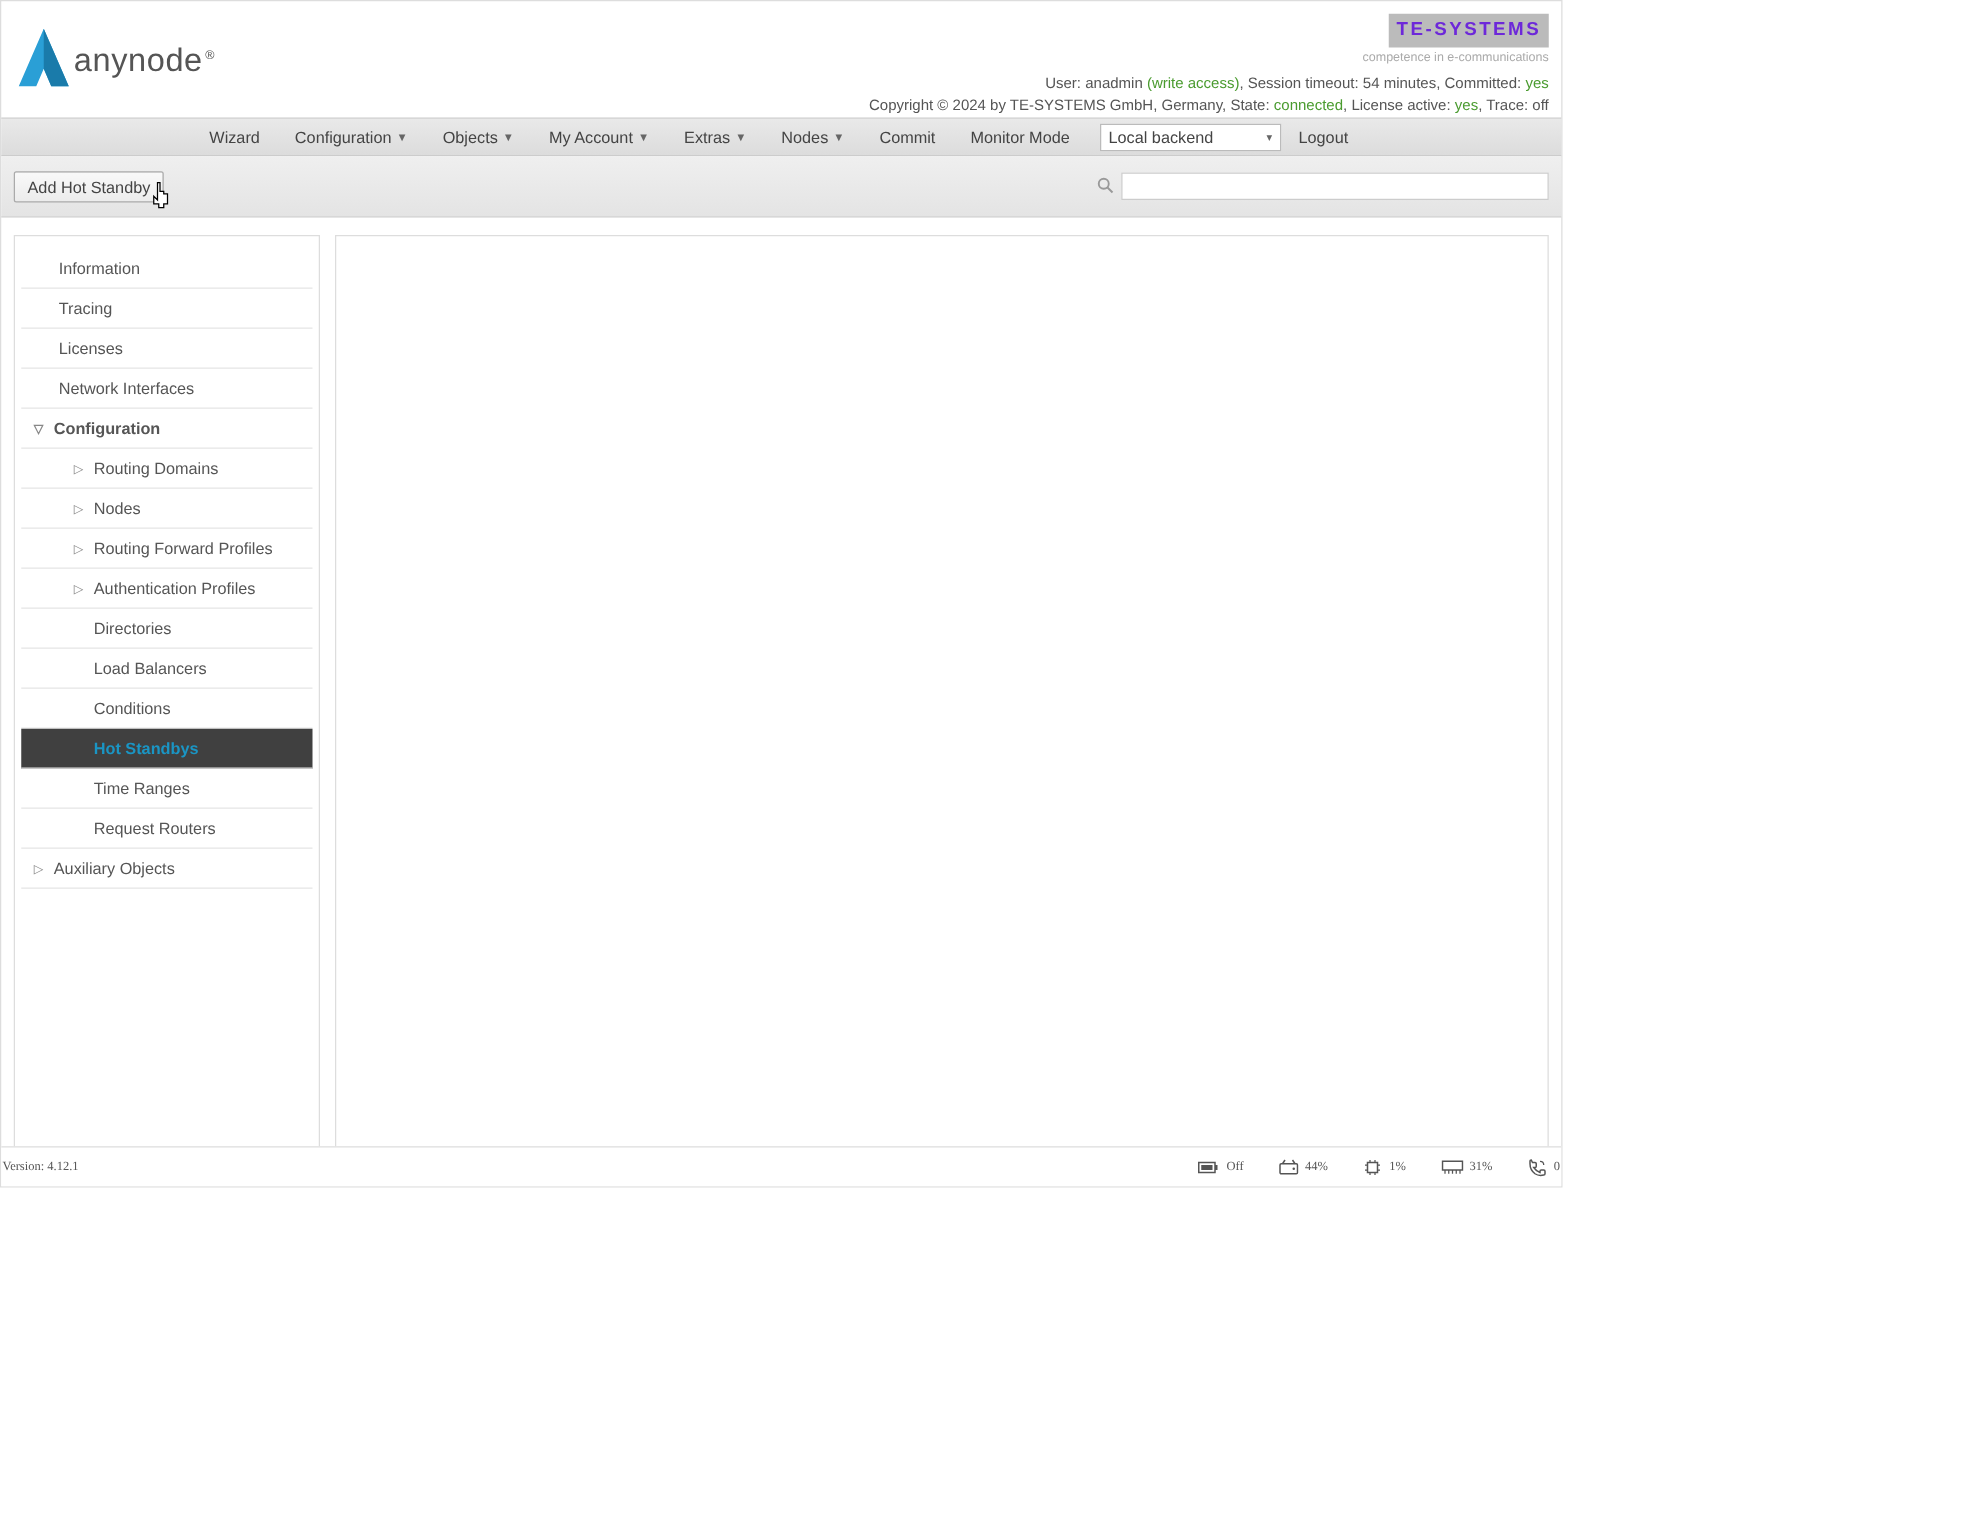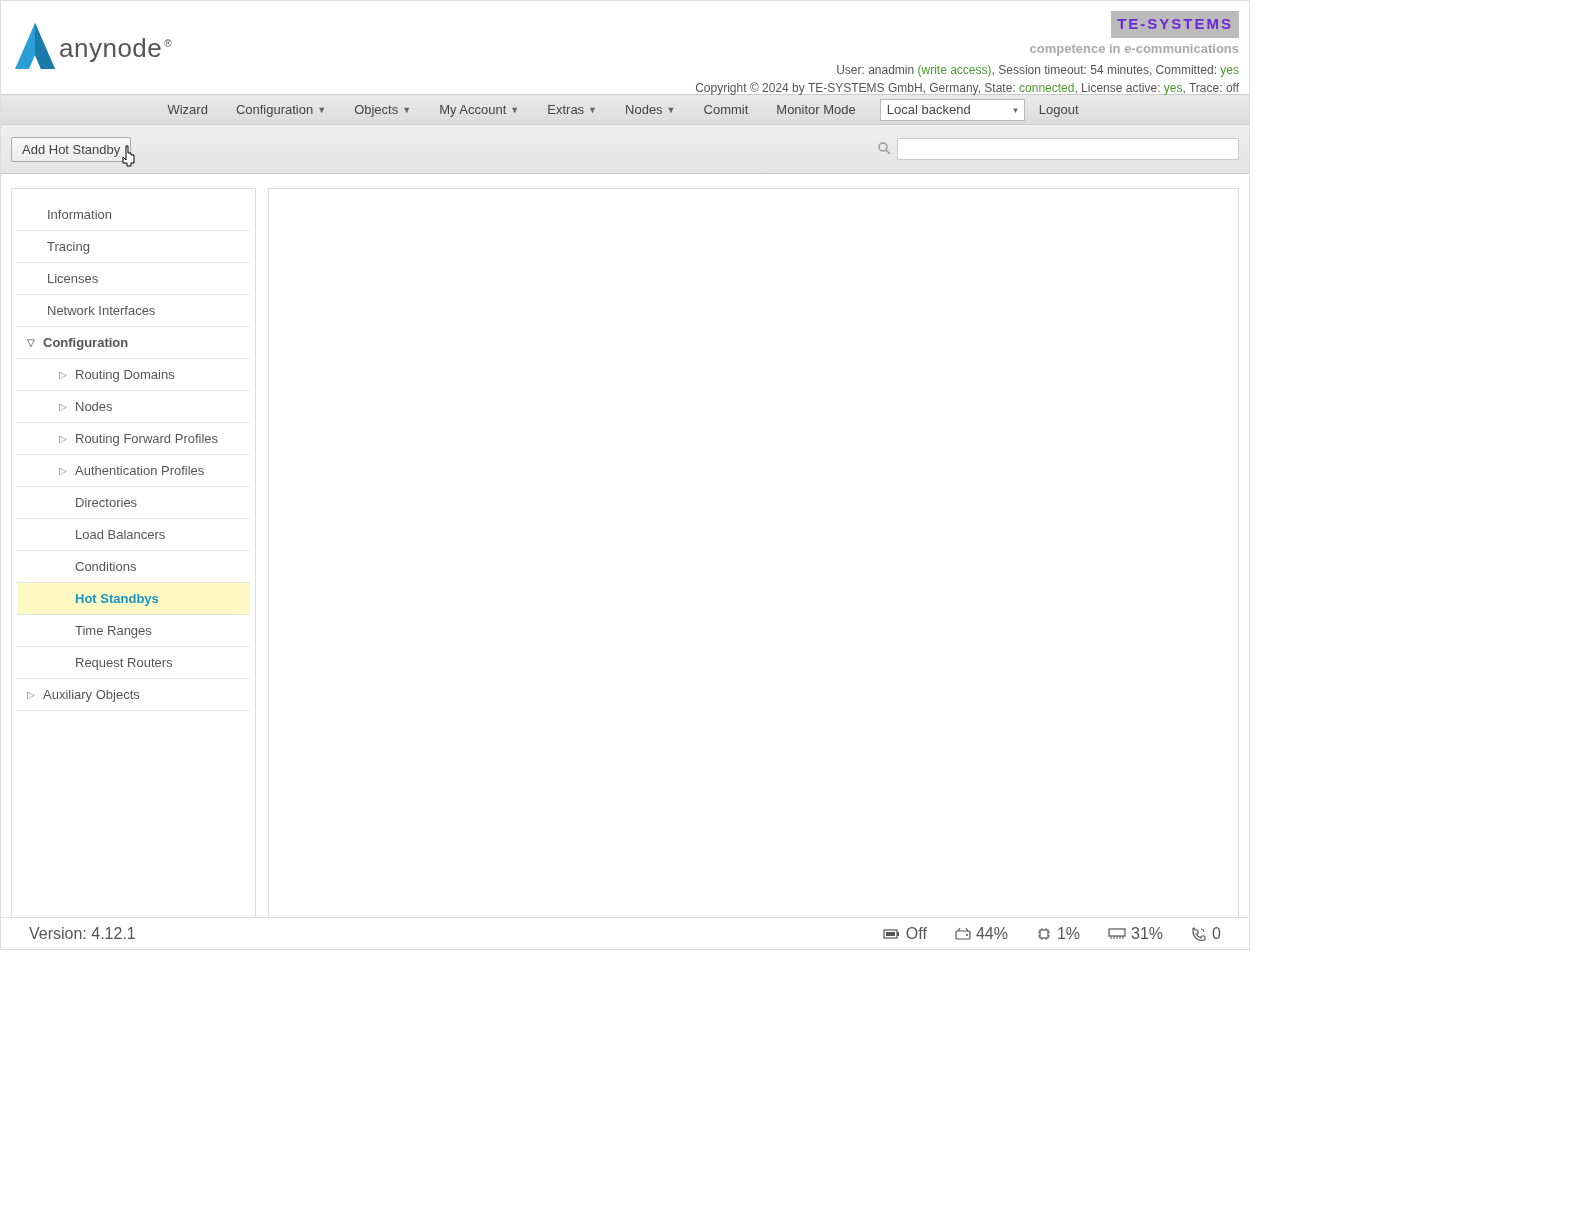"competence in e-communications" .te-tagline { font-size: 13px -> 10px; font-weight: bold -> none }
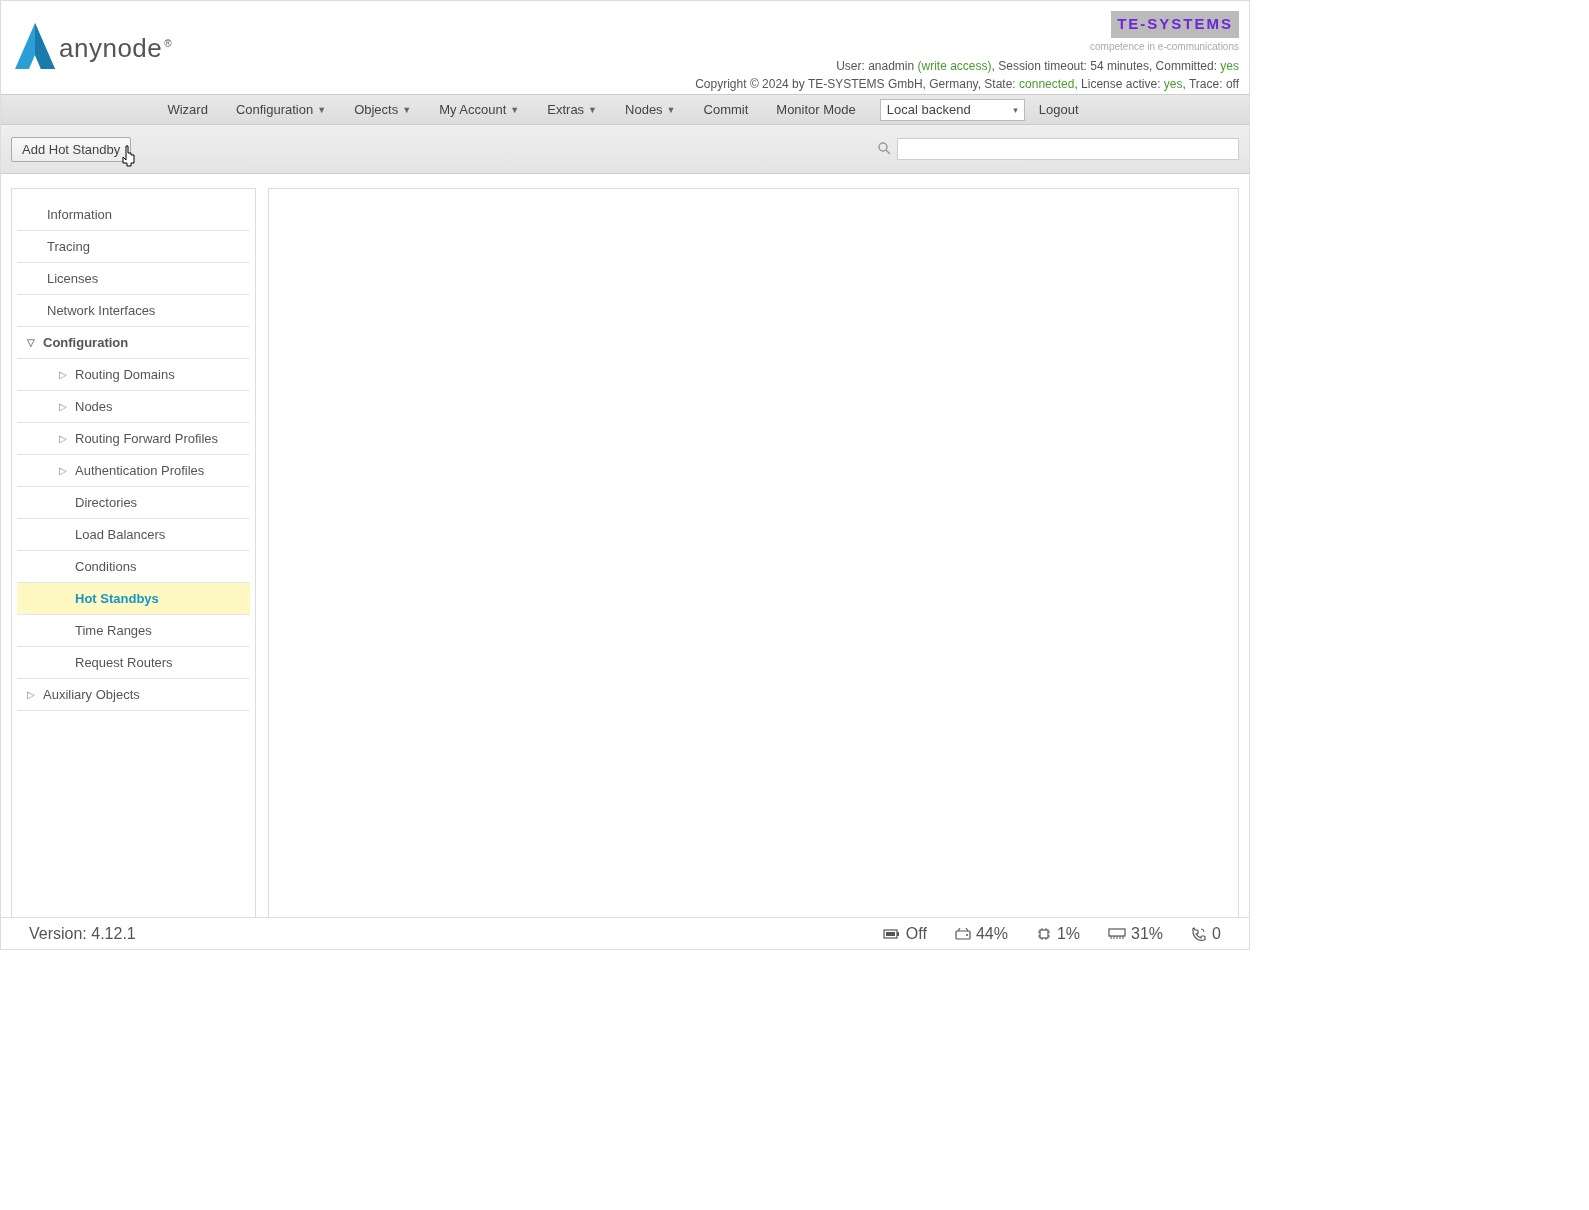"Hot Standbys" .sidebar-item.selected { background: #fef9c3 -> #404040 }
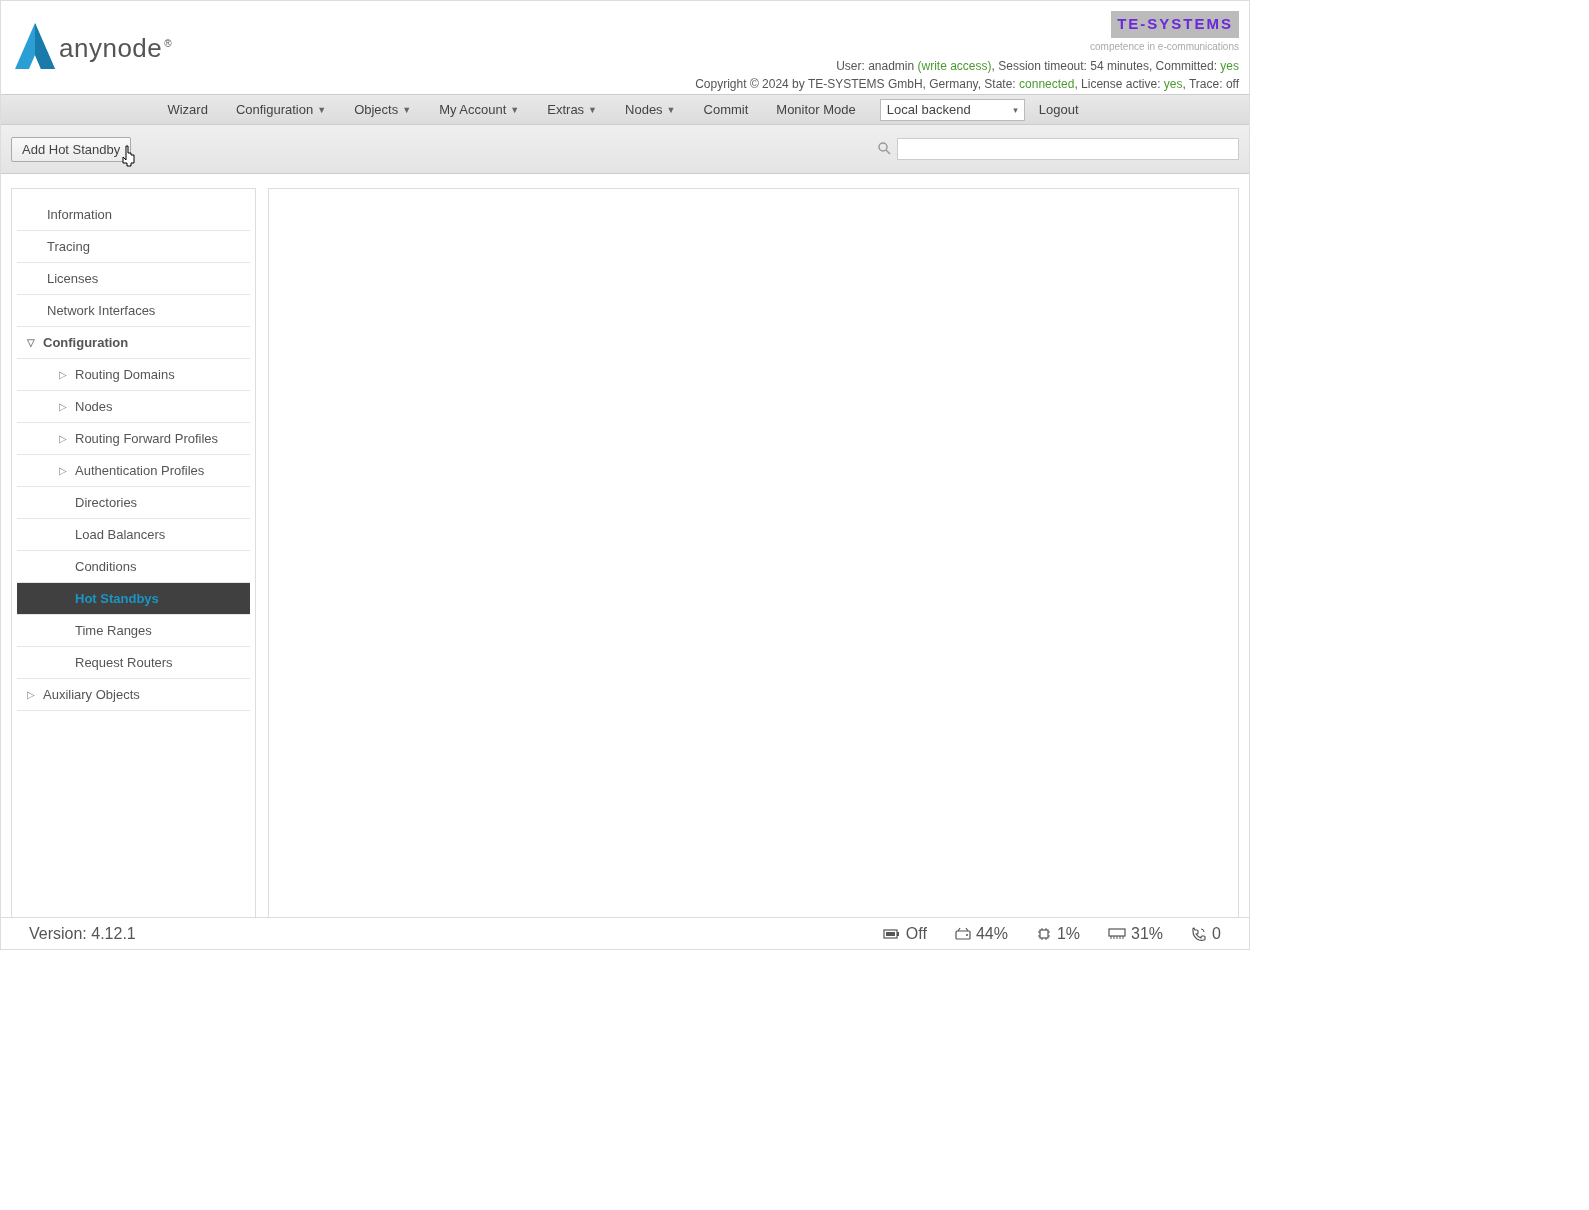"Version: 4.12.1" .footer { font-family: none -> Liberation Serif, serif; font-size: 16px -> 10px; padding: 0 28px -> 0 1px }
